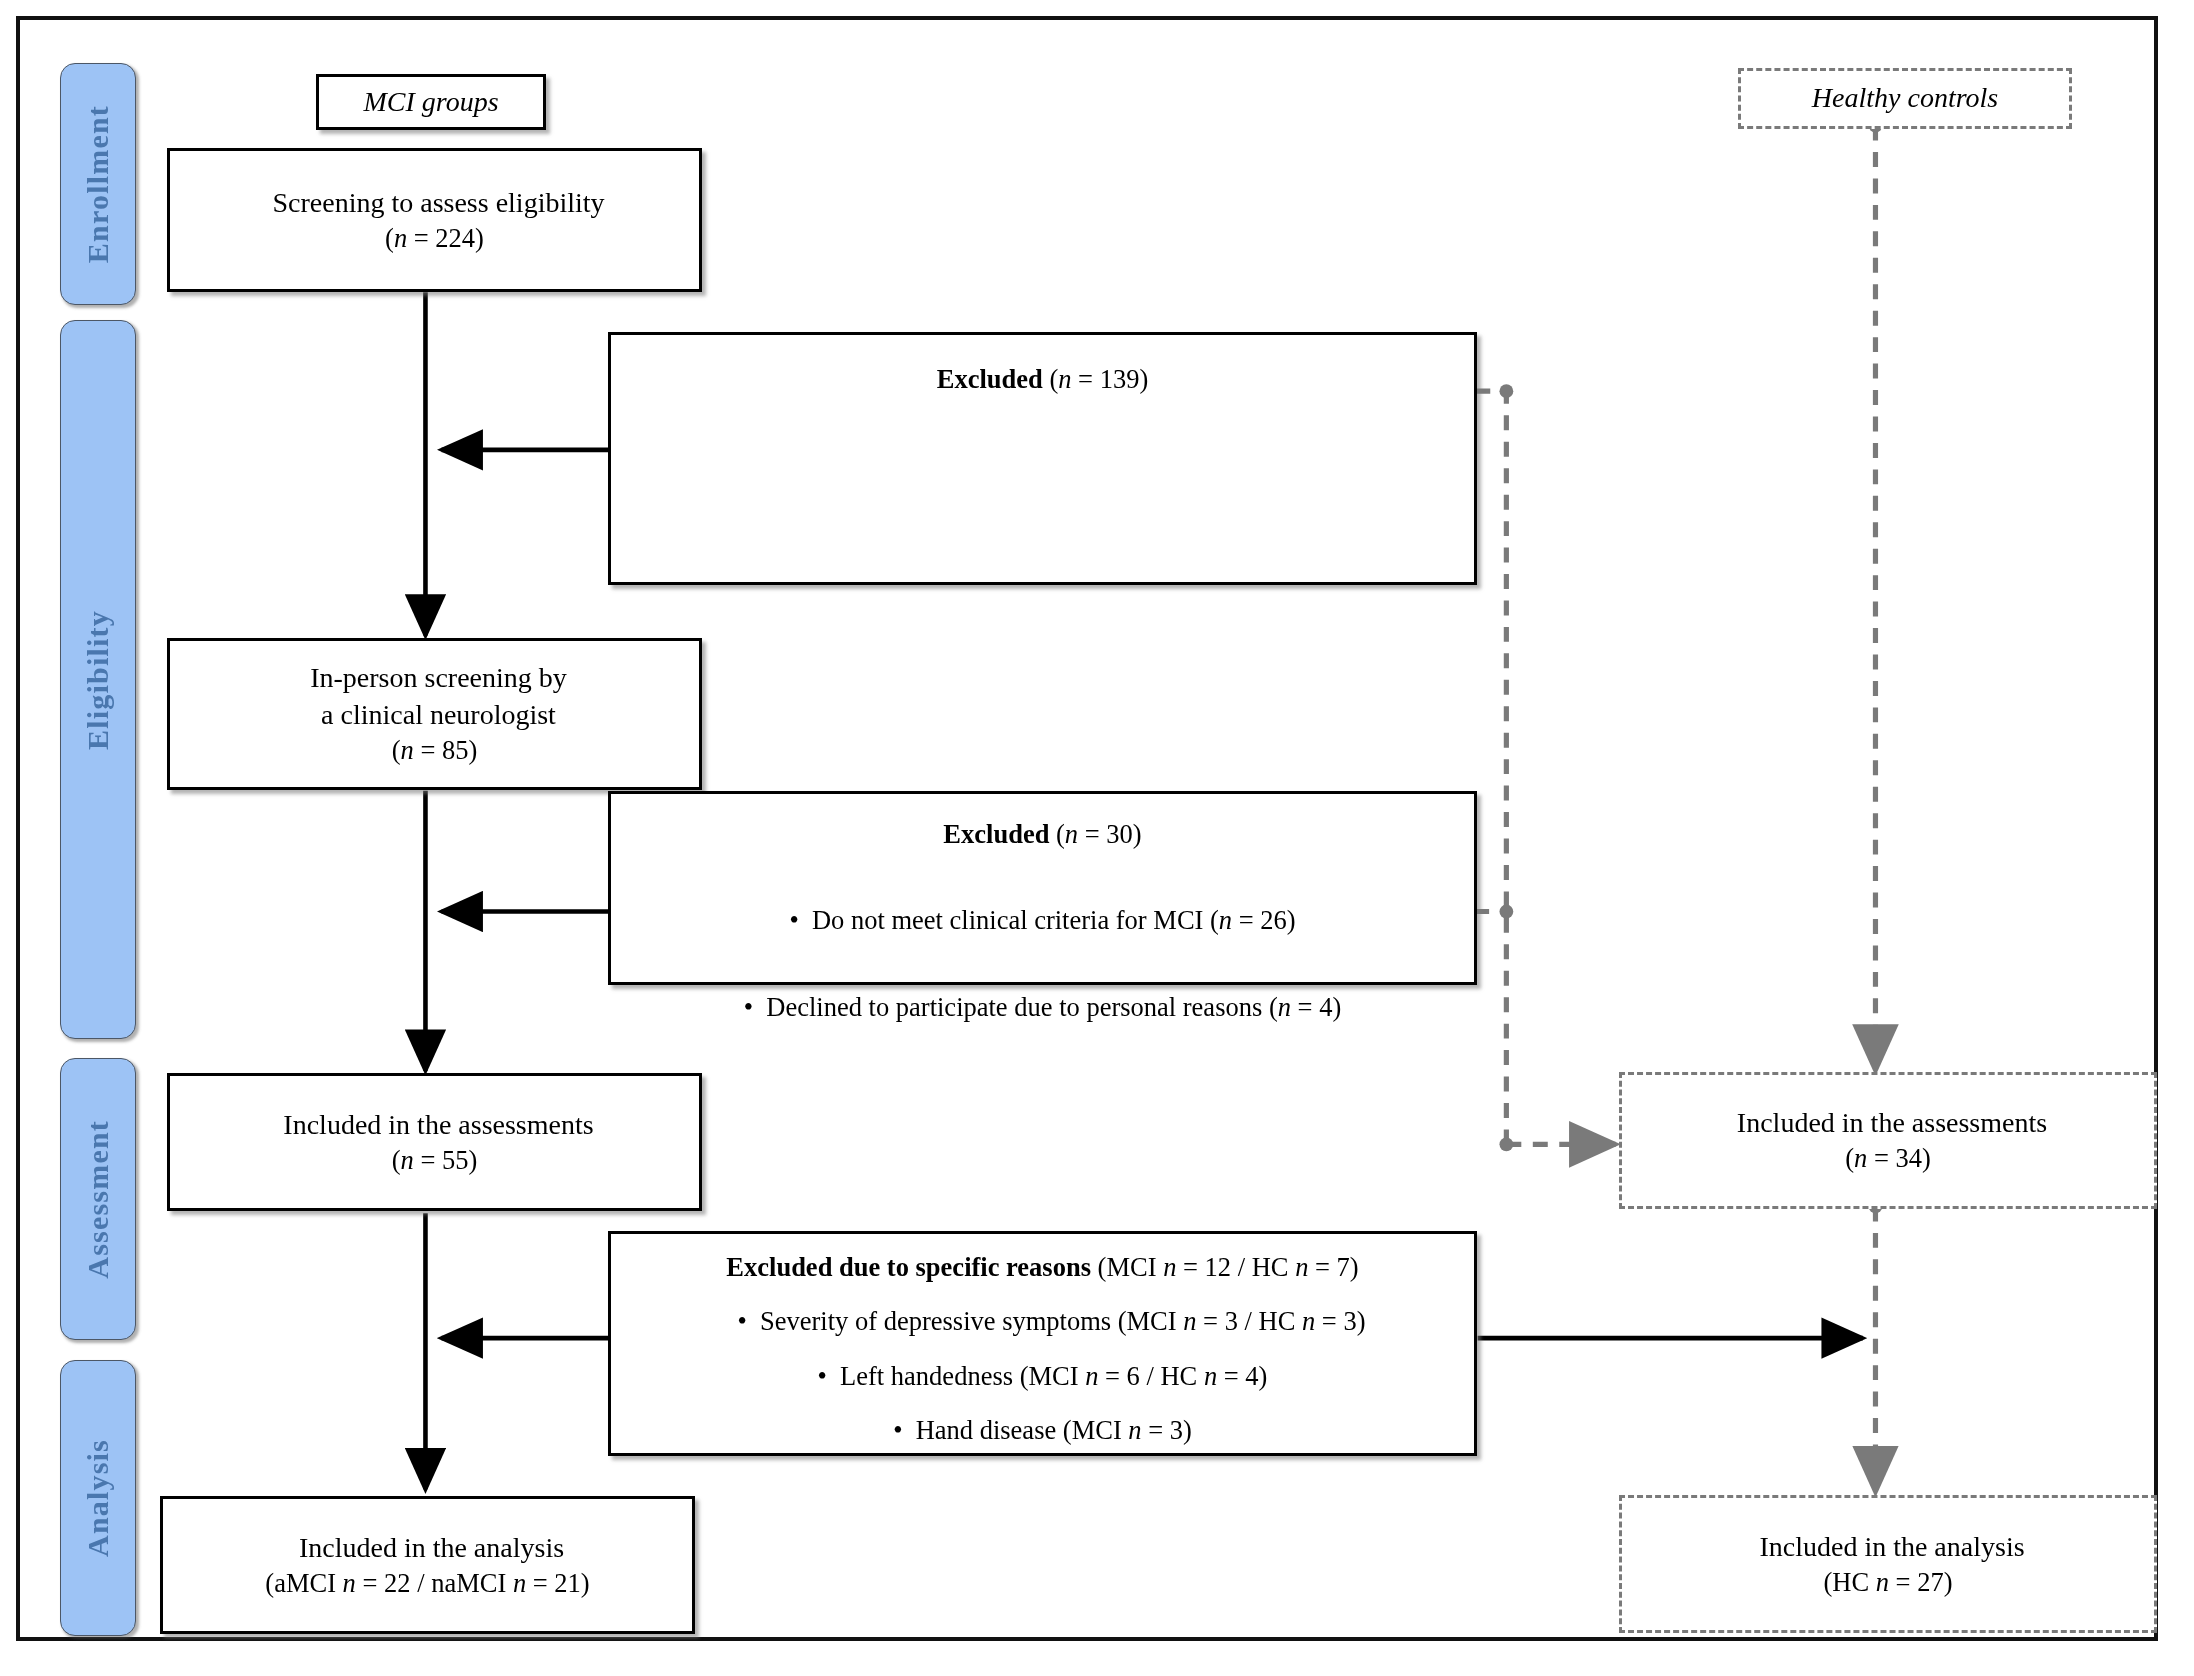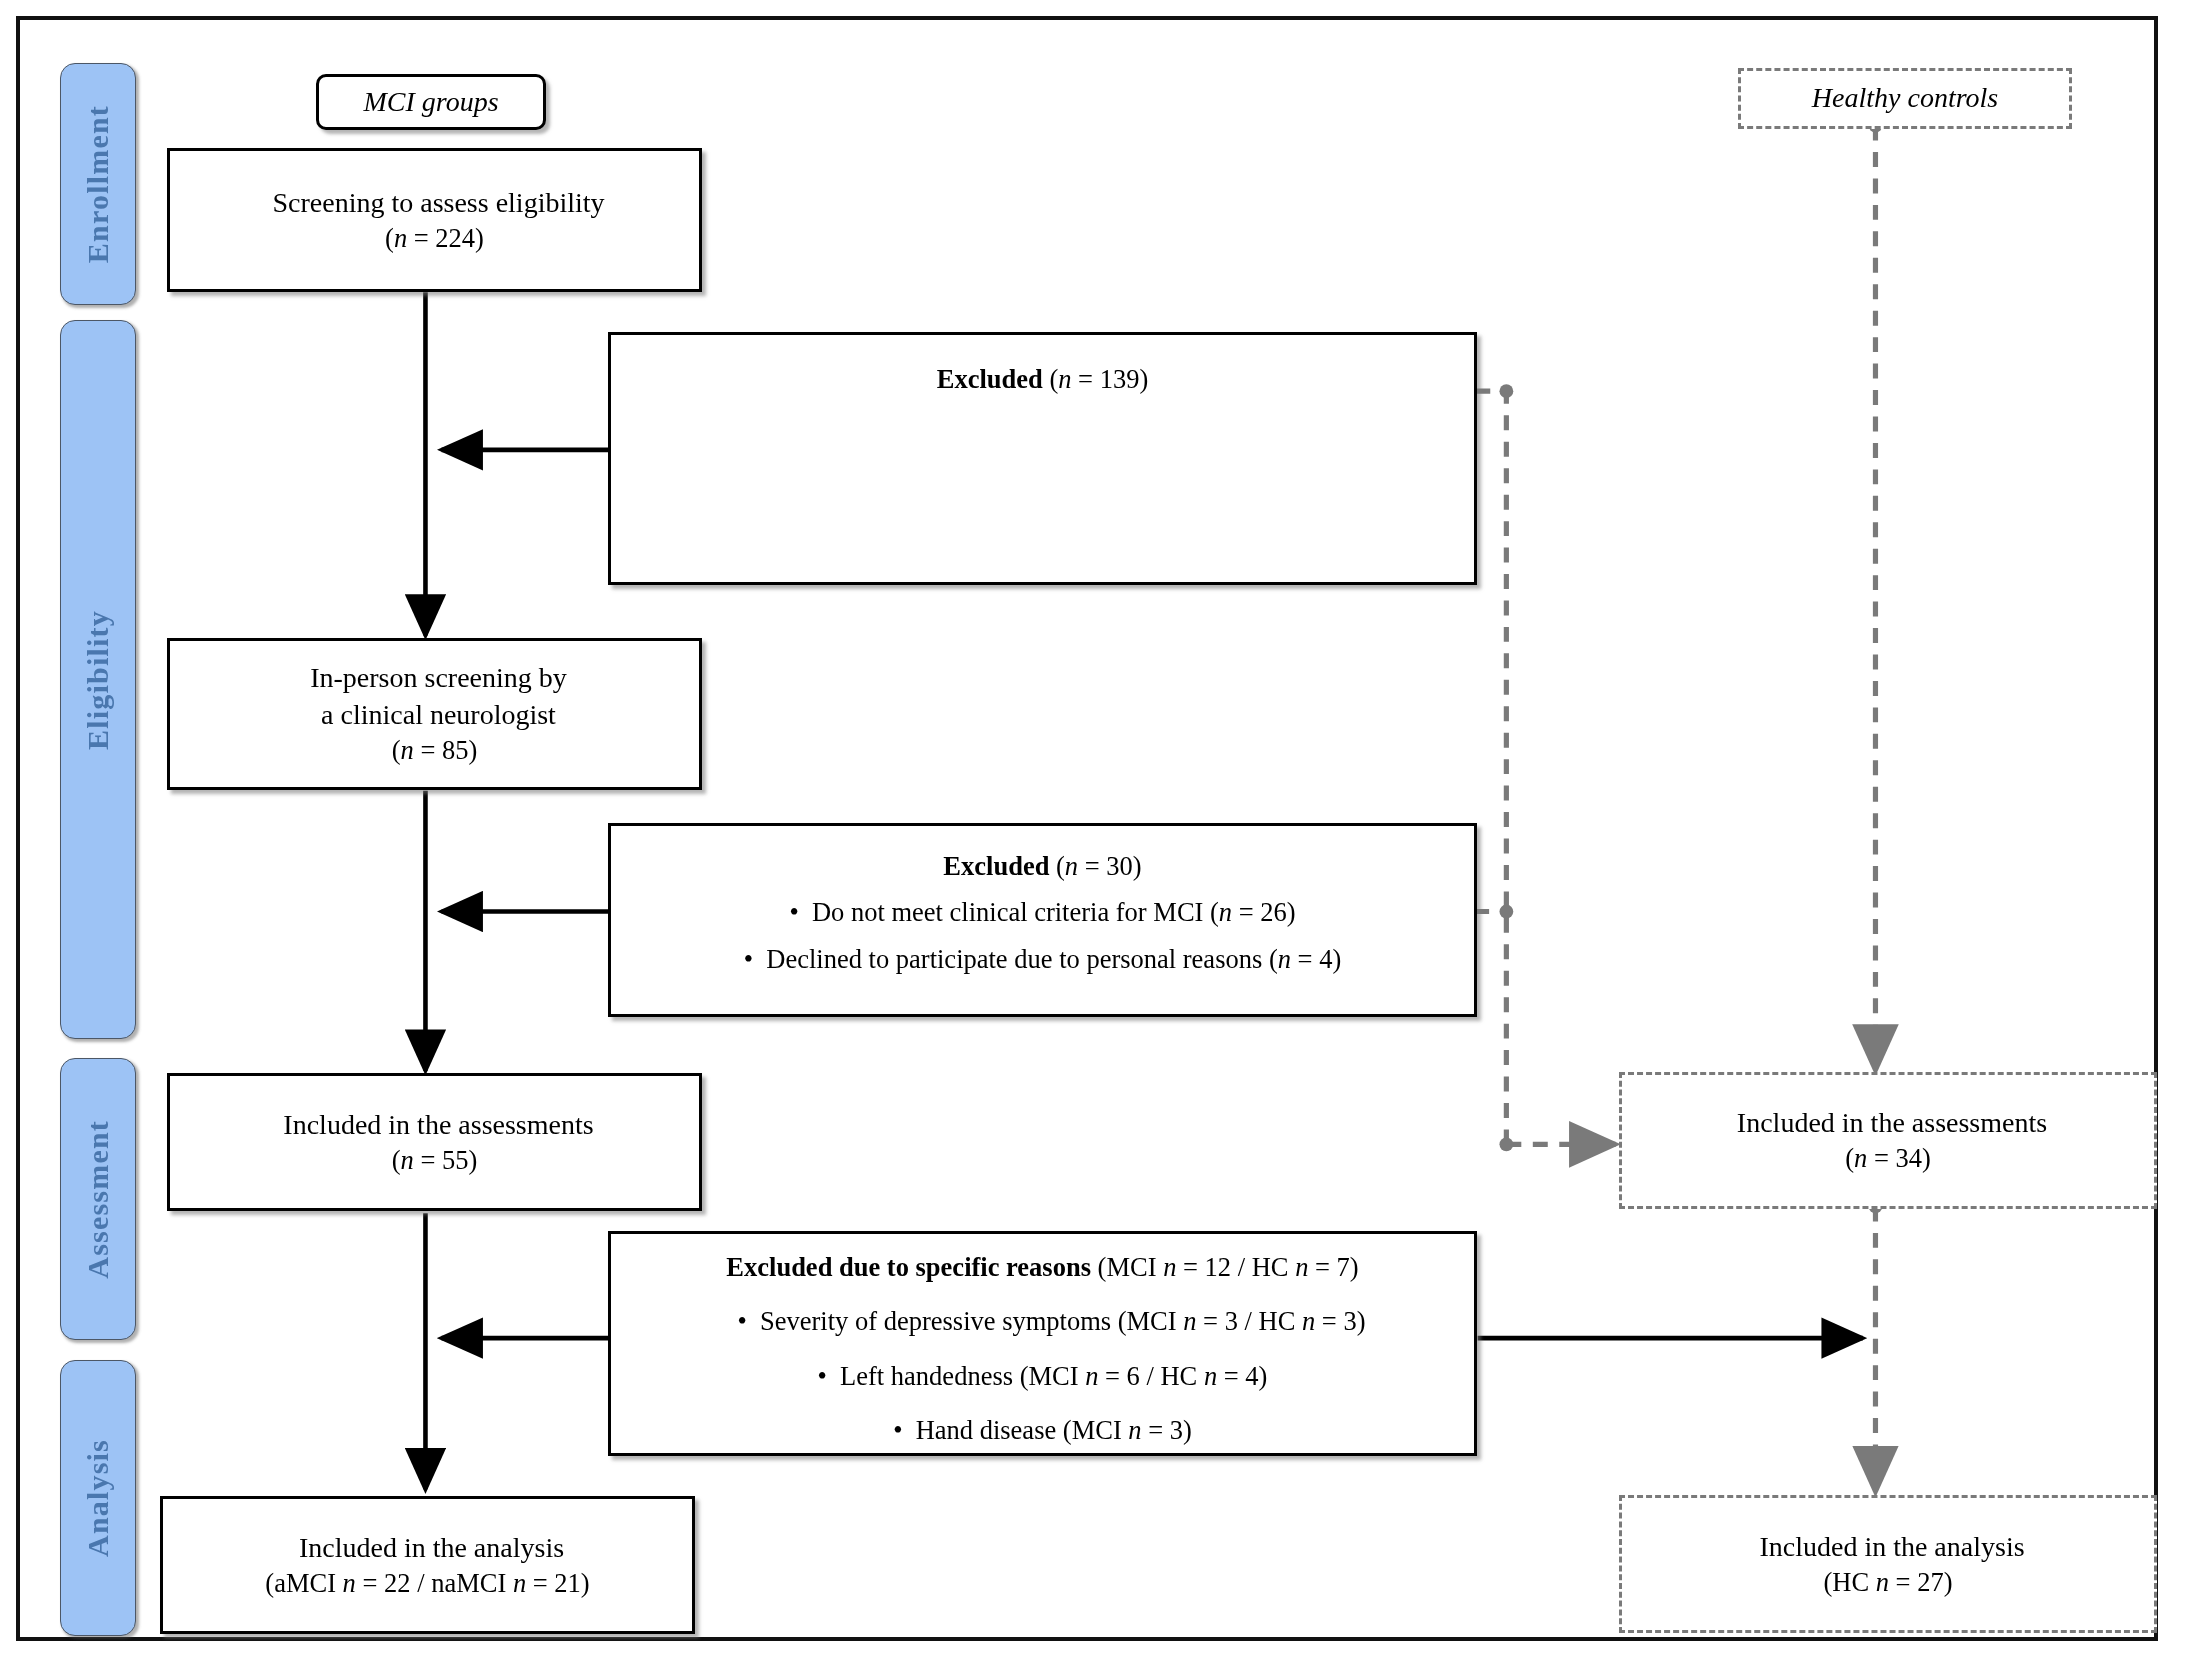"MCI groups" div.fbox { border-radius: 10px -> none }
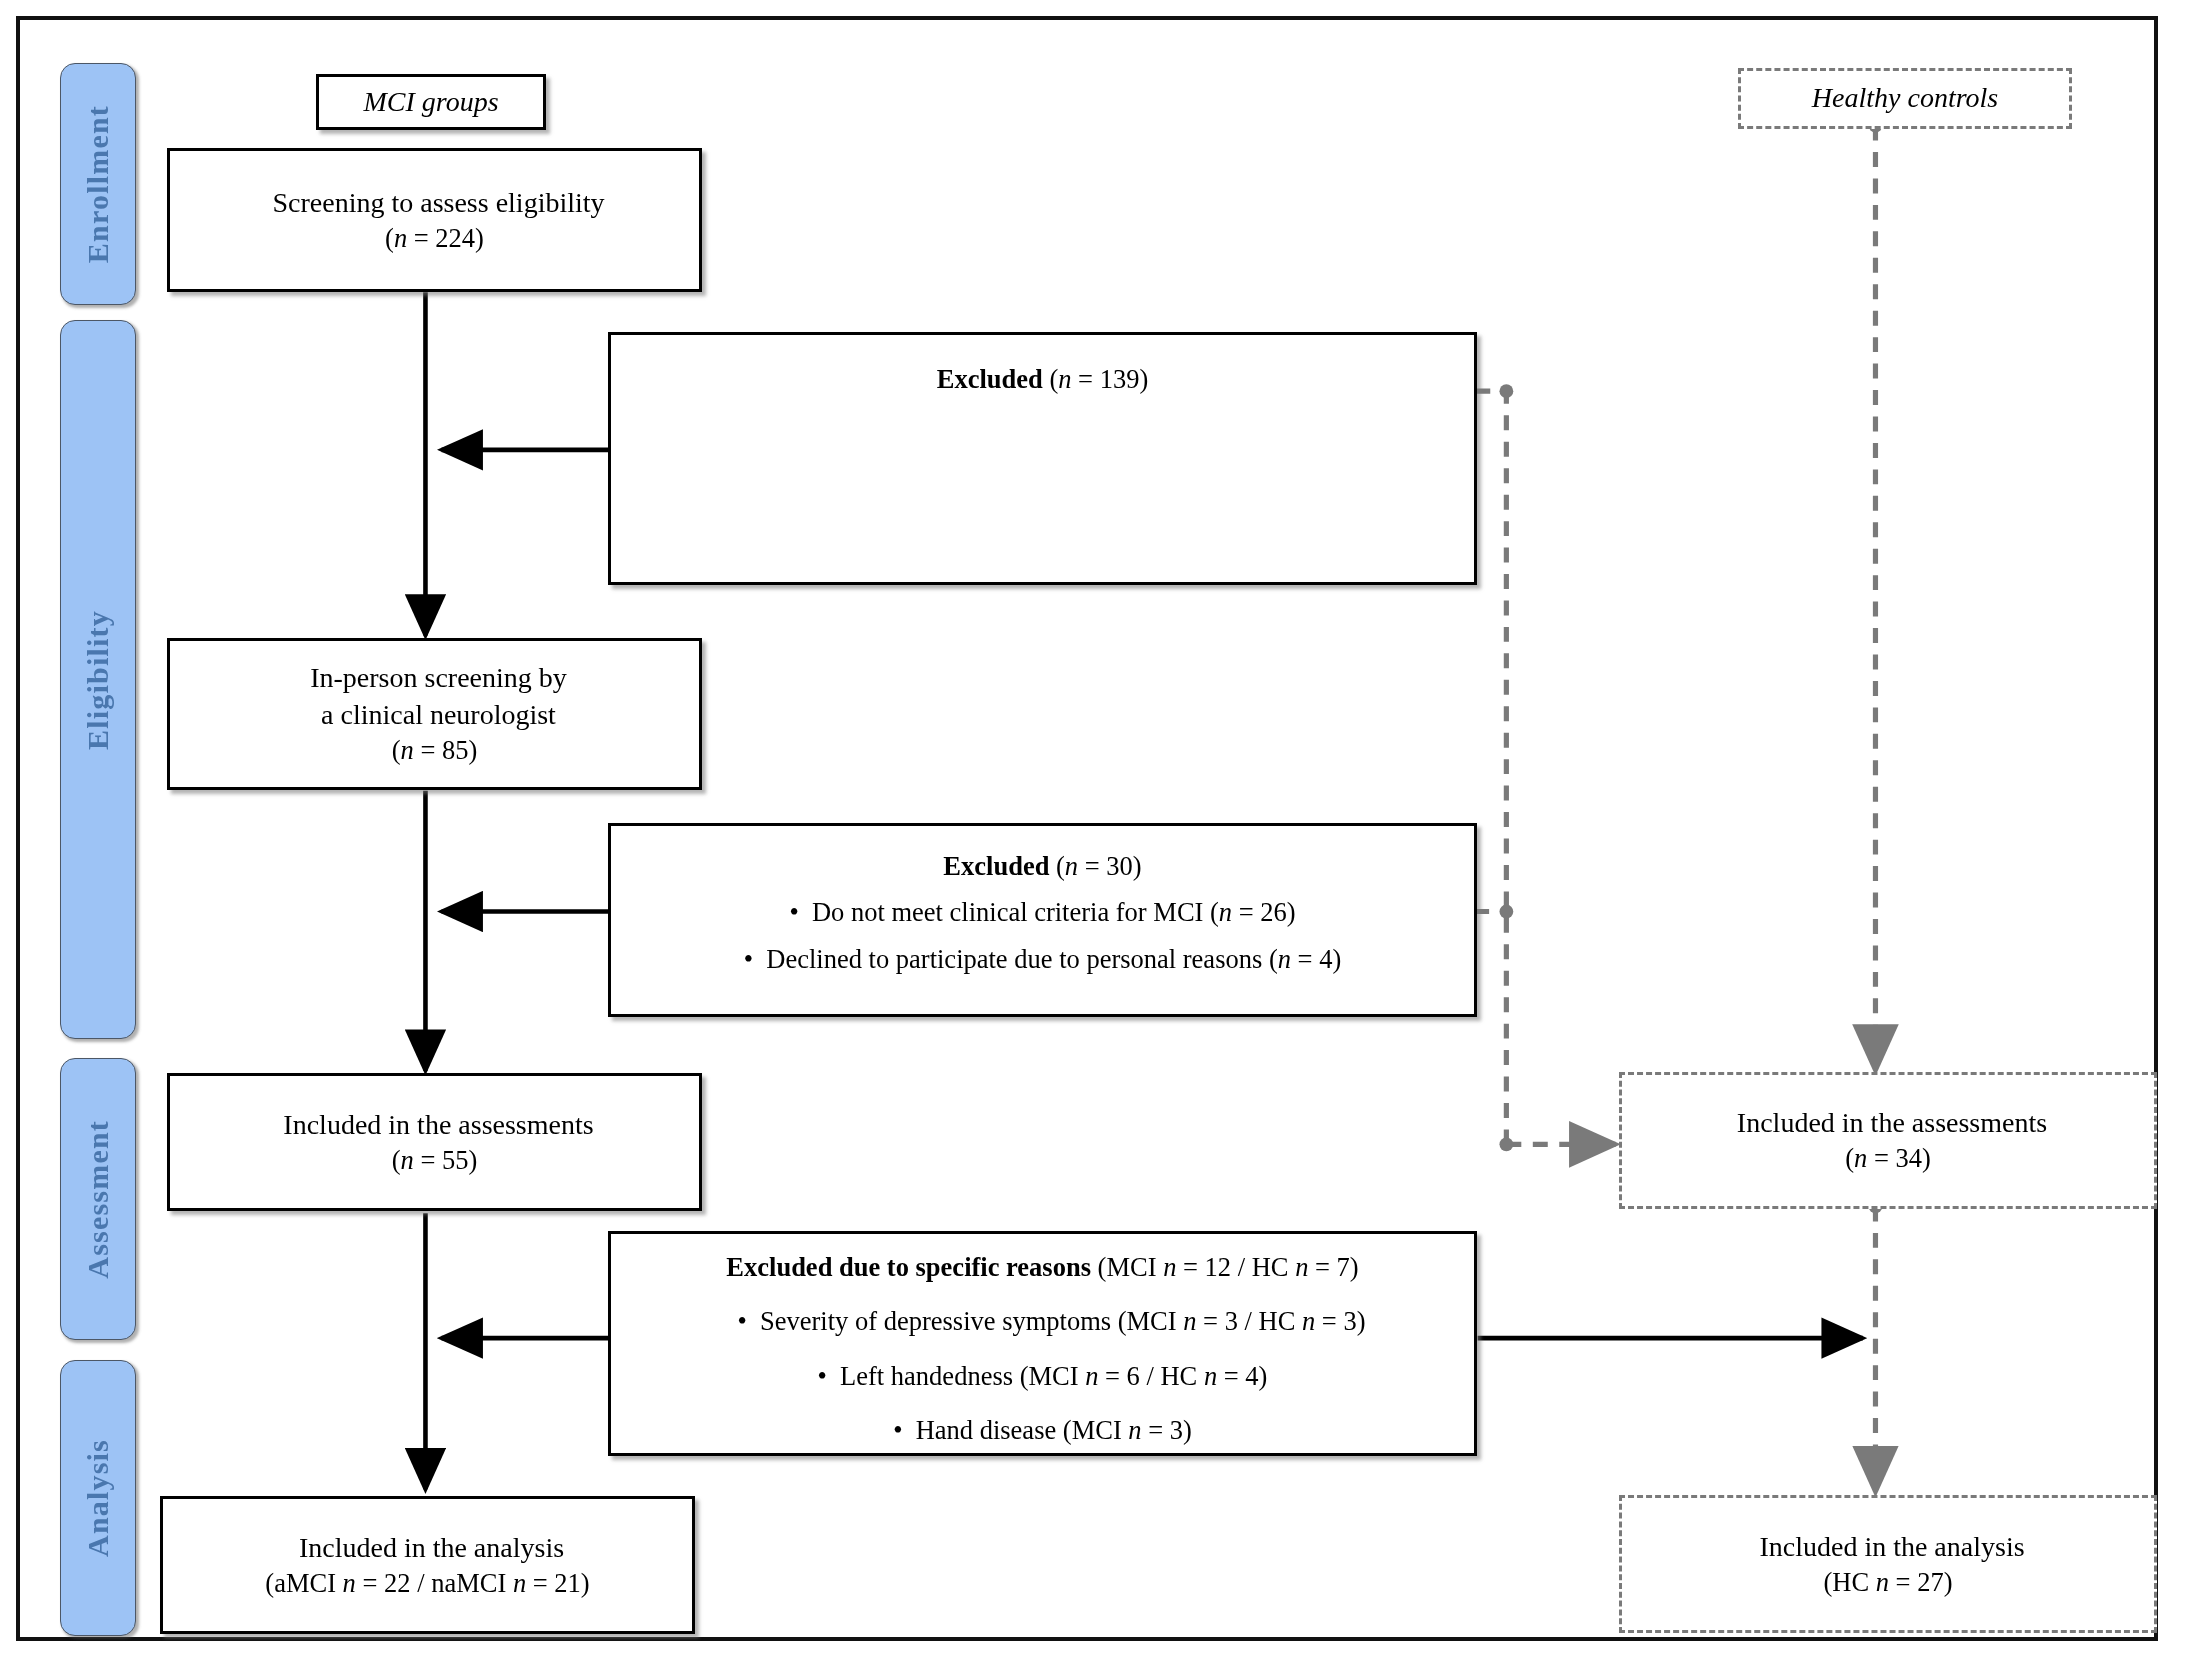"Excluded (n = 30)" div.fbox { gap: none -> 40px; top: 823px -> 791px }
